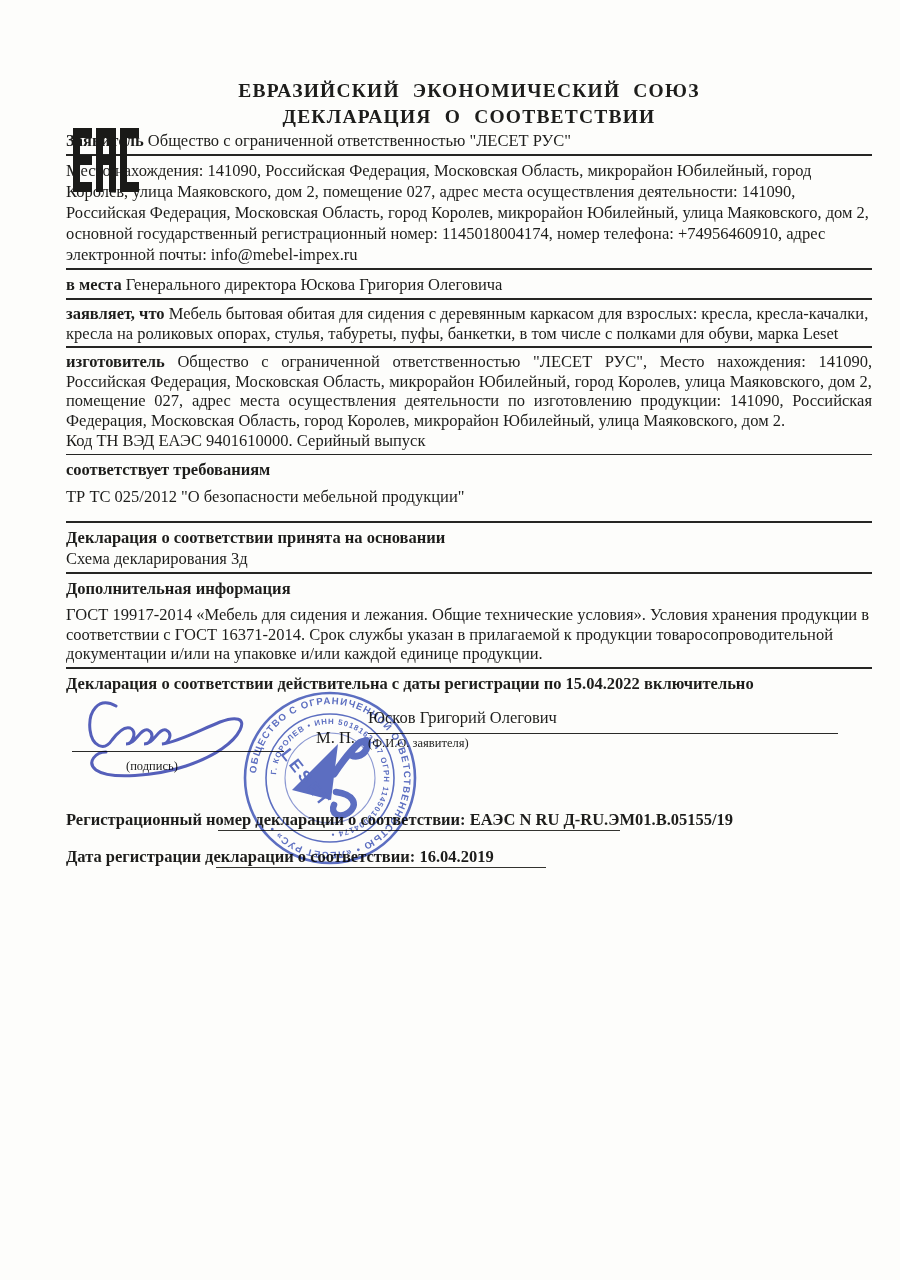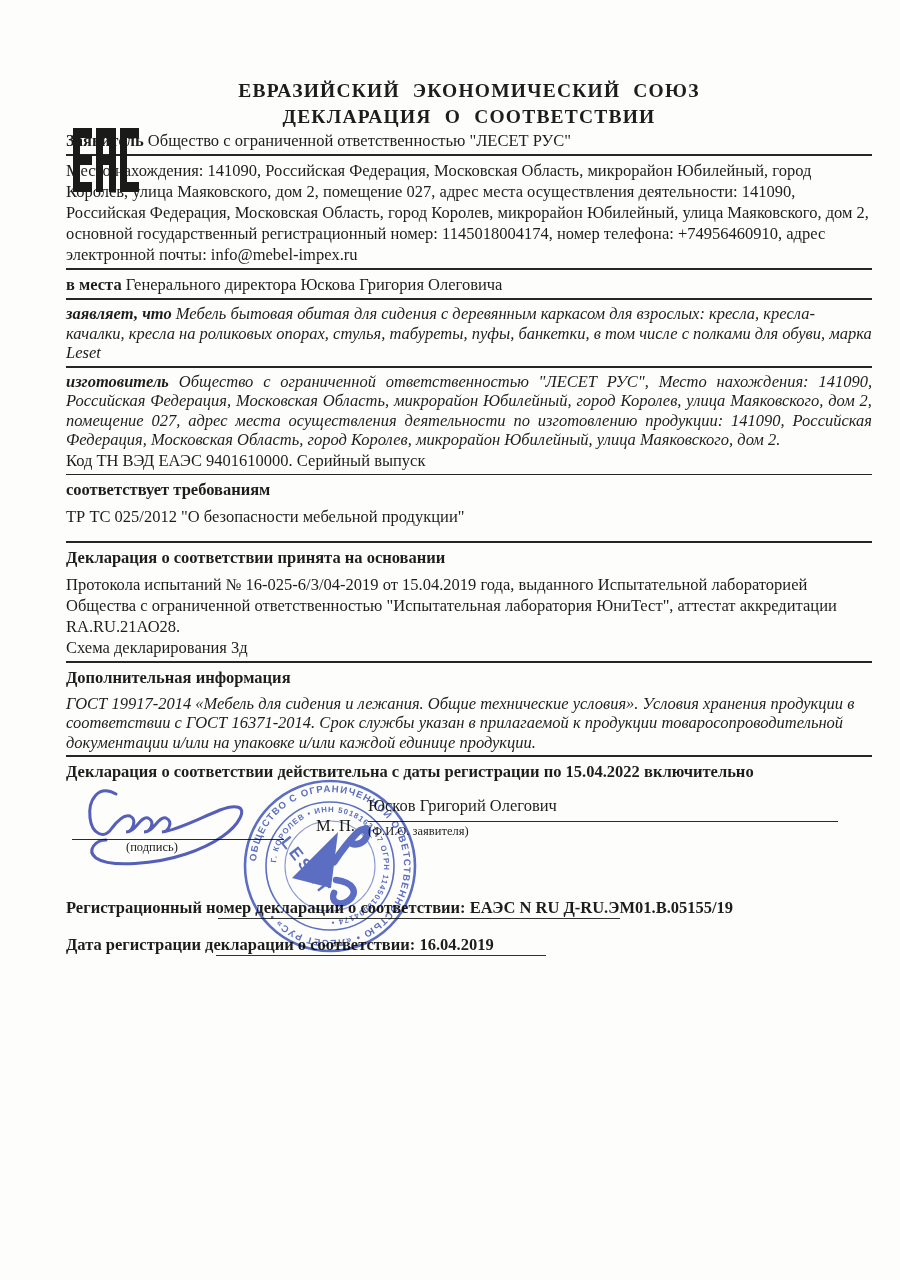"заявляет, что Мебель бытовая обитая" .tight { font-style: italic -> none }
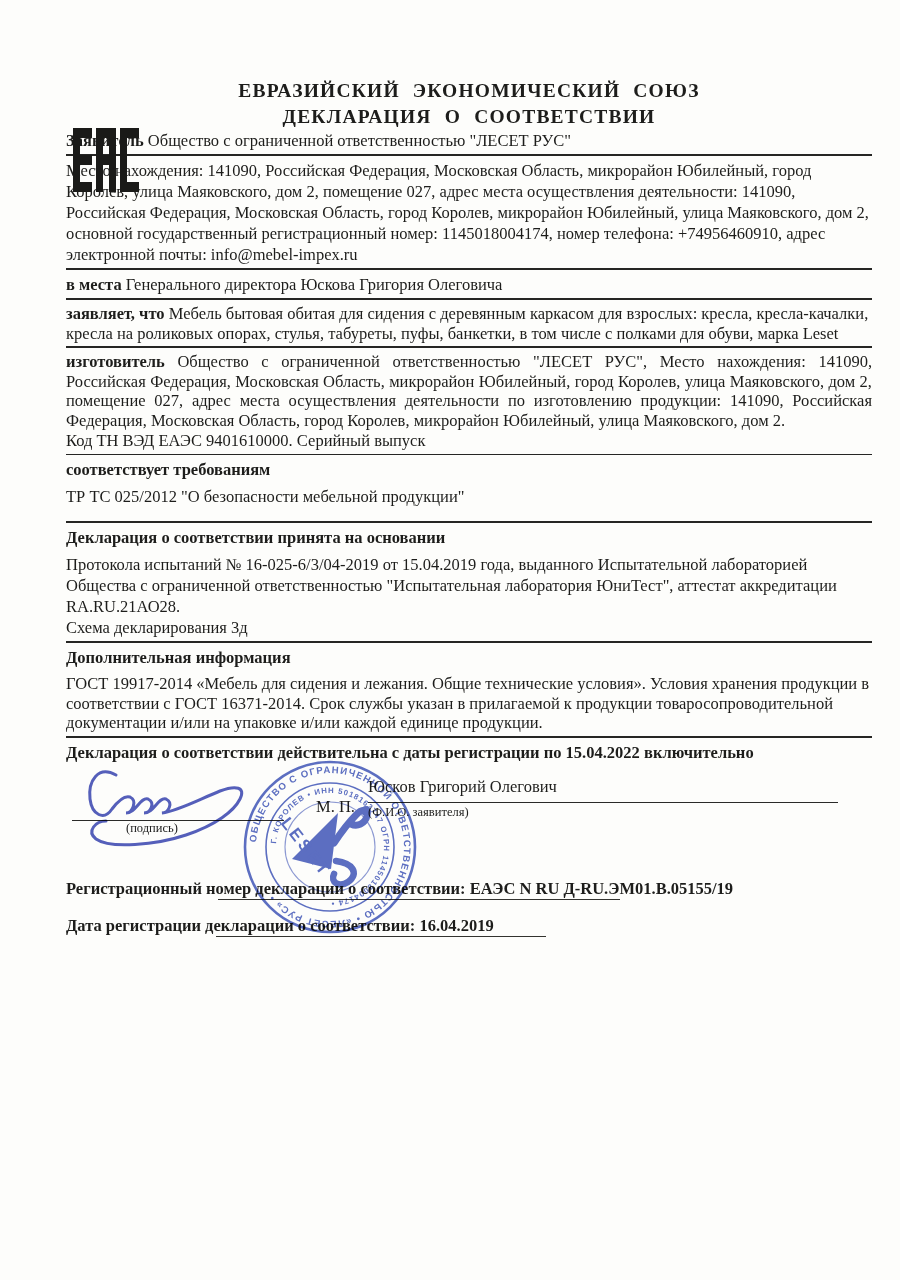"Протокола испытаний № 16-025-6/3/04-2019" p.para { html: <p>Протокола испытаний № 16-025-6/3/04-2019 от 15.04.2019 года, выданного Испытательной лабораторией Общества с ограниченной ответственностью "Испытательная лаборатория ЮниТест", аттестат аккредитации RA.RU.21АО28.</p> -> none }
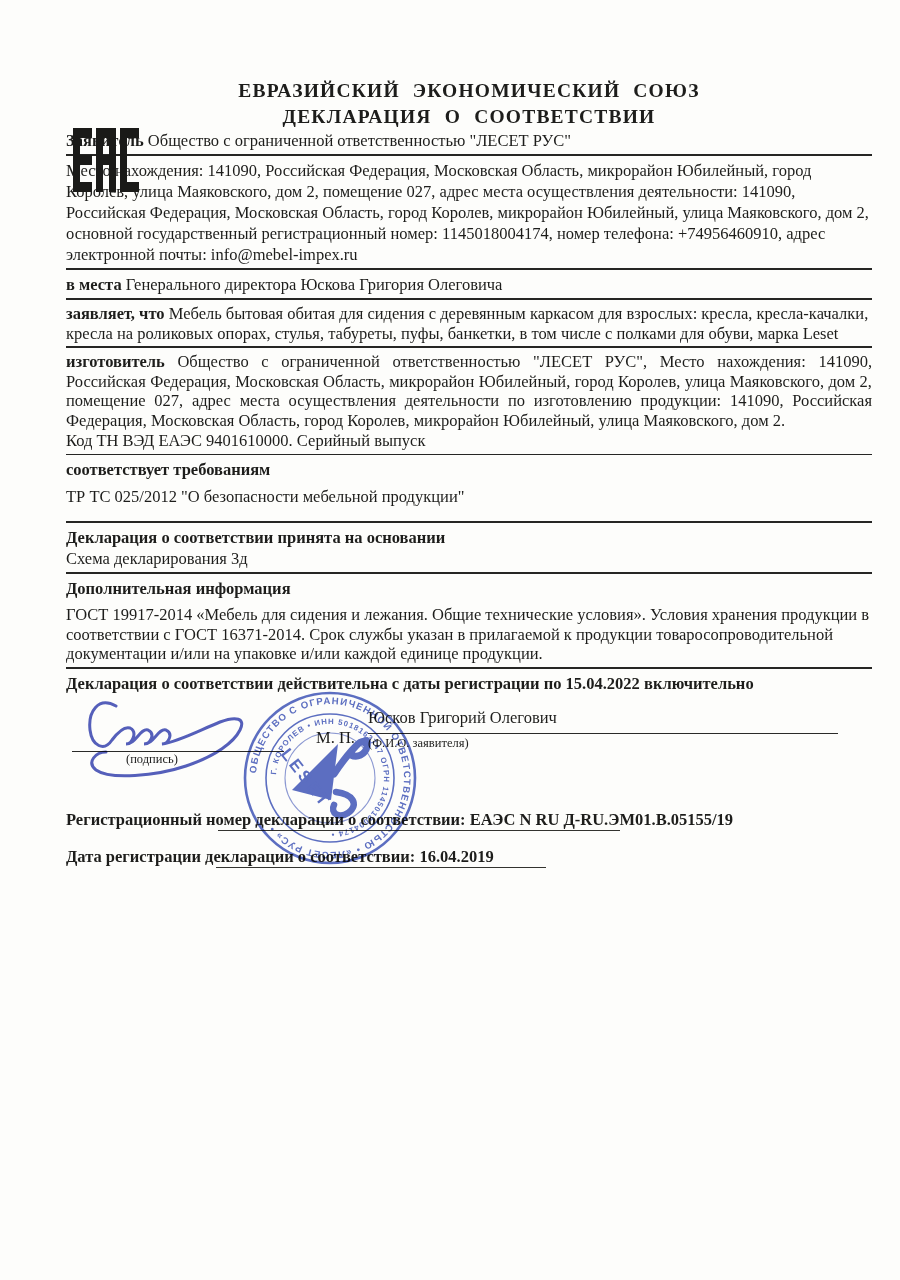"(подпись)" .sig-caption-left { top: 56px -> 63px }
